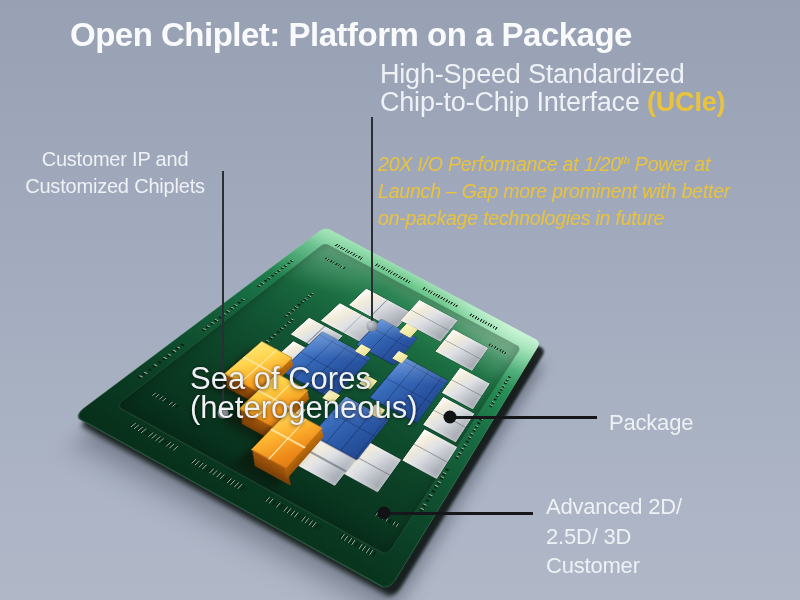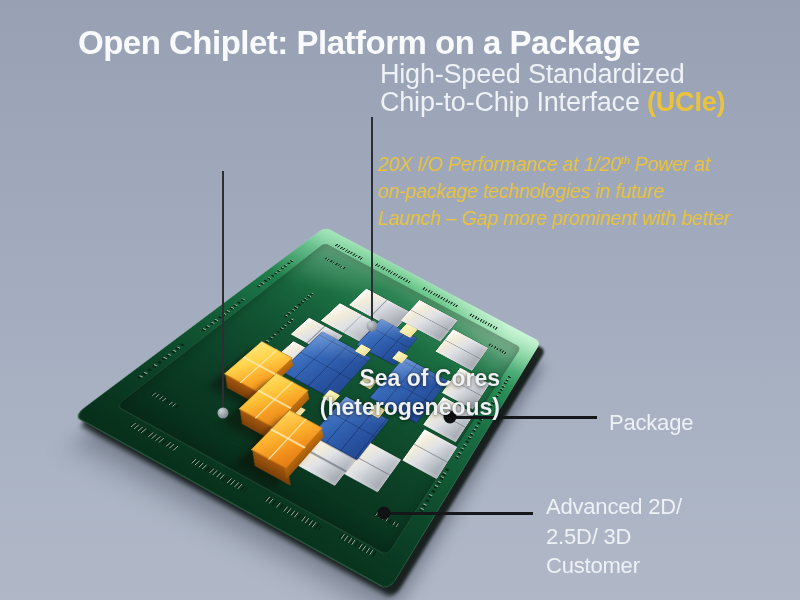"Open Chiplet: Platform on a" .title { margin: 16px -> 8px }
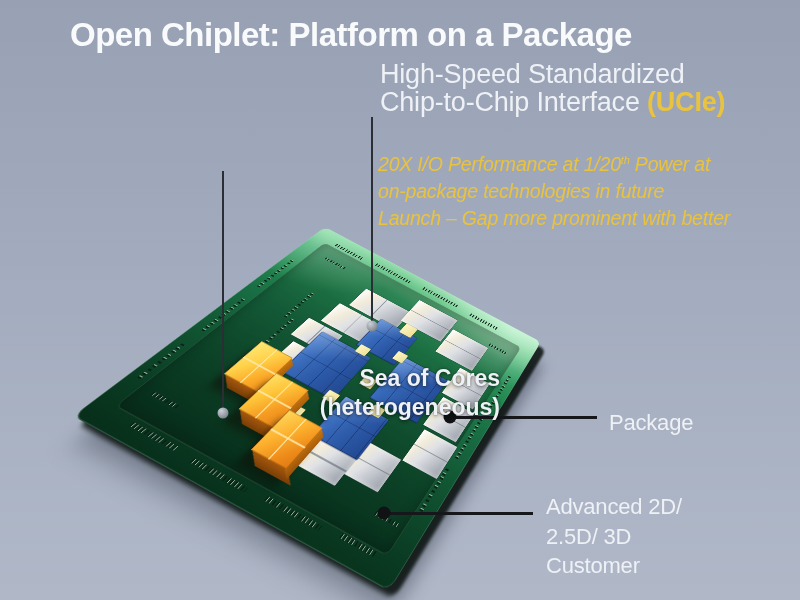"Customer IP and" div.ann { html: none -> <div> <div>Customer IP and</div> <div>Customized Chiplets</div> </div> }
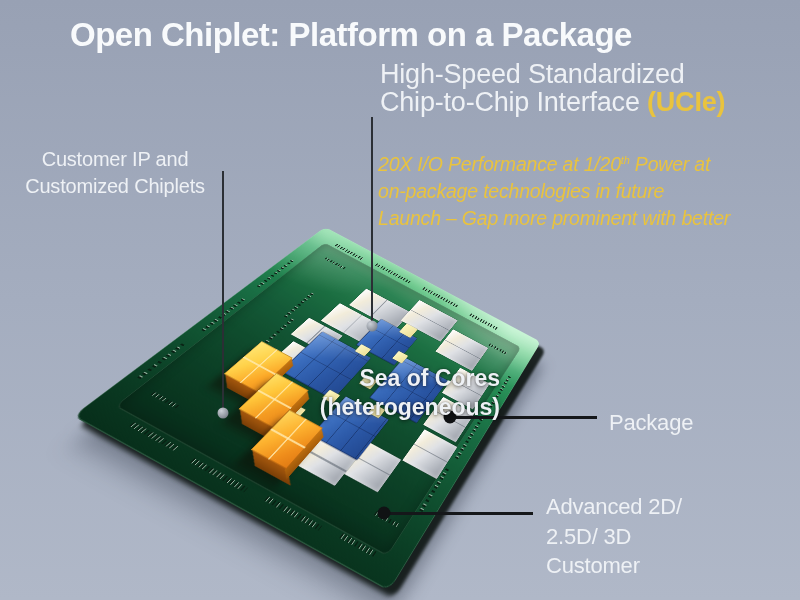"on-package technologies in future" div { order: before "Launch – Gap more prominent" -> after "Launch – Gap more prominent" }
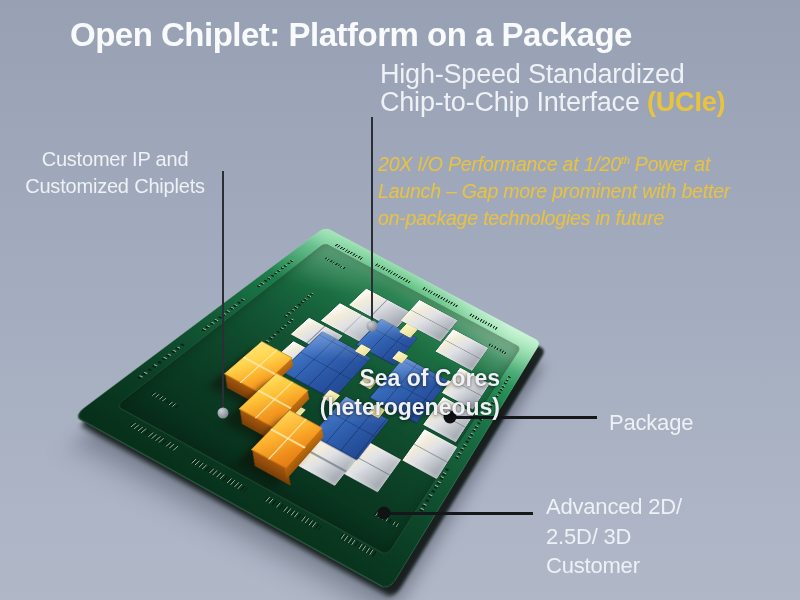"Sea of Cores" .ann-sea { font-size: 23px -> 31px; font-weight: 700 -> 400; text-align: right -> left }
